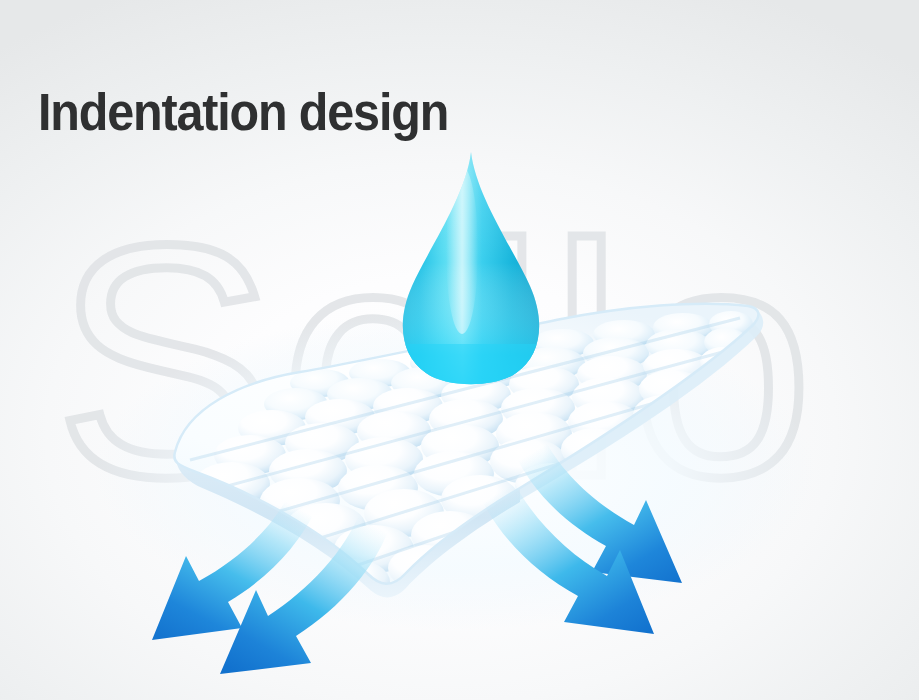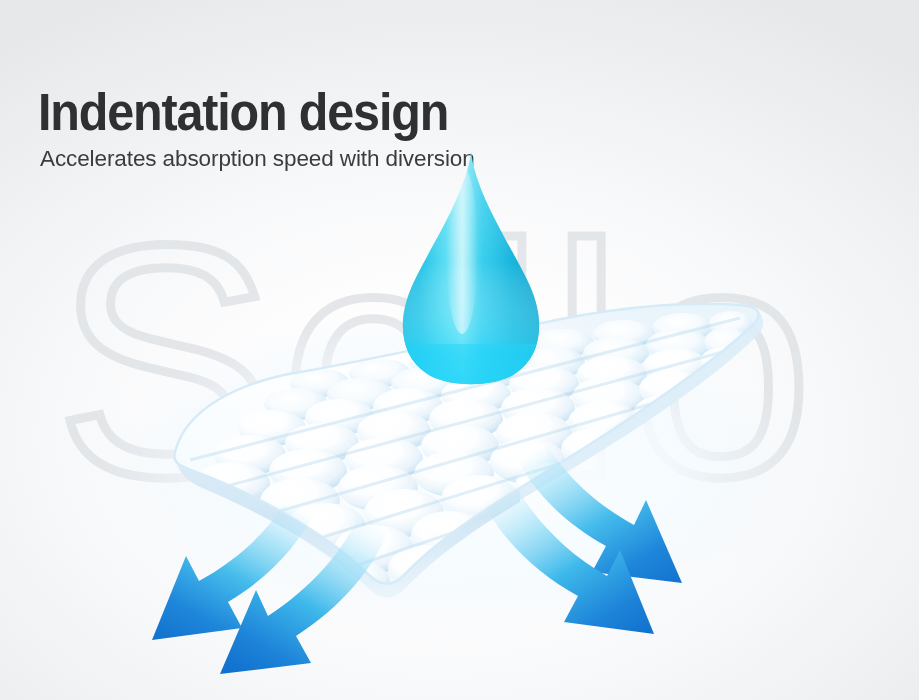"Accelerates absorption speed with" p { html: <p>Accelerates absorption speed with diversion</p> -> none }
